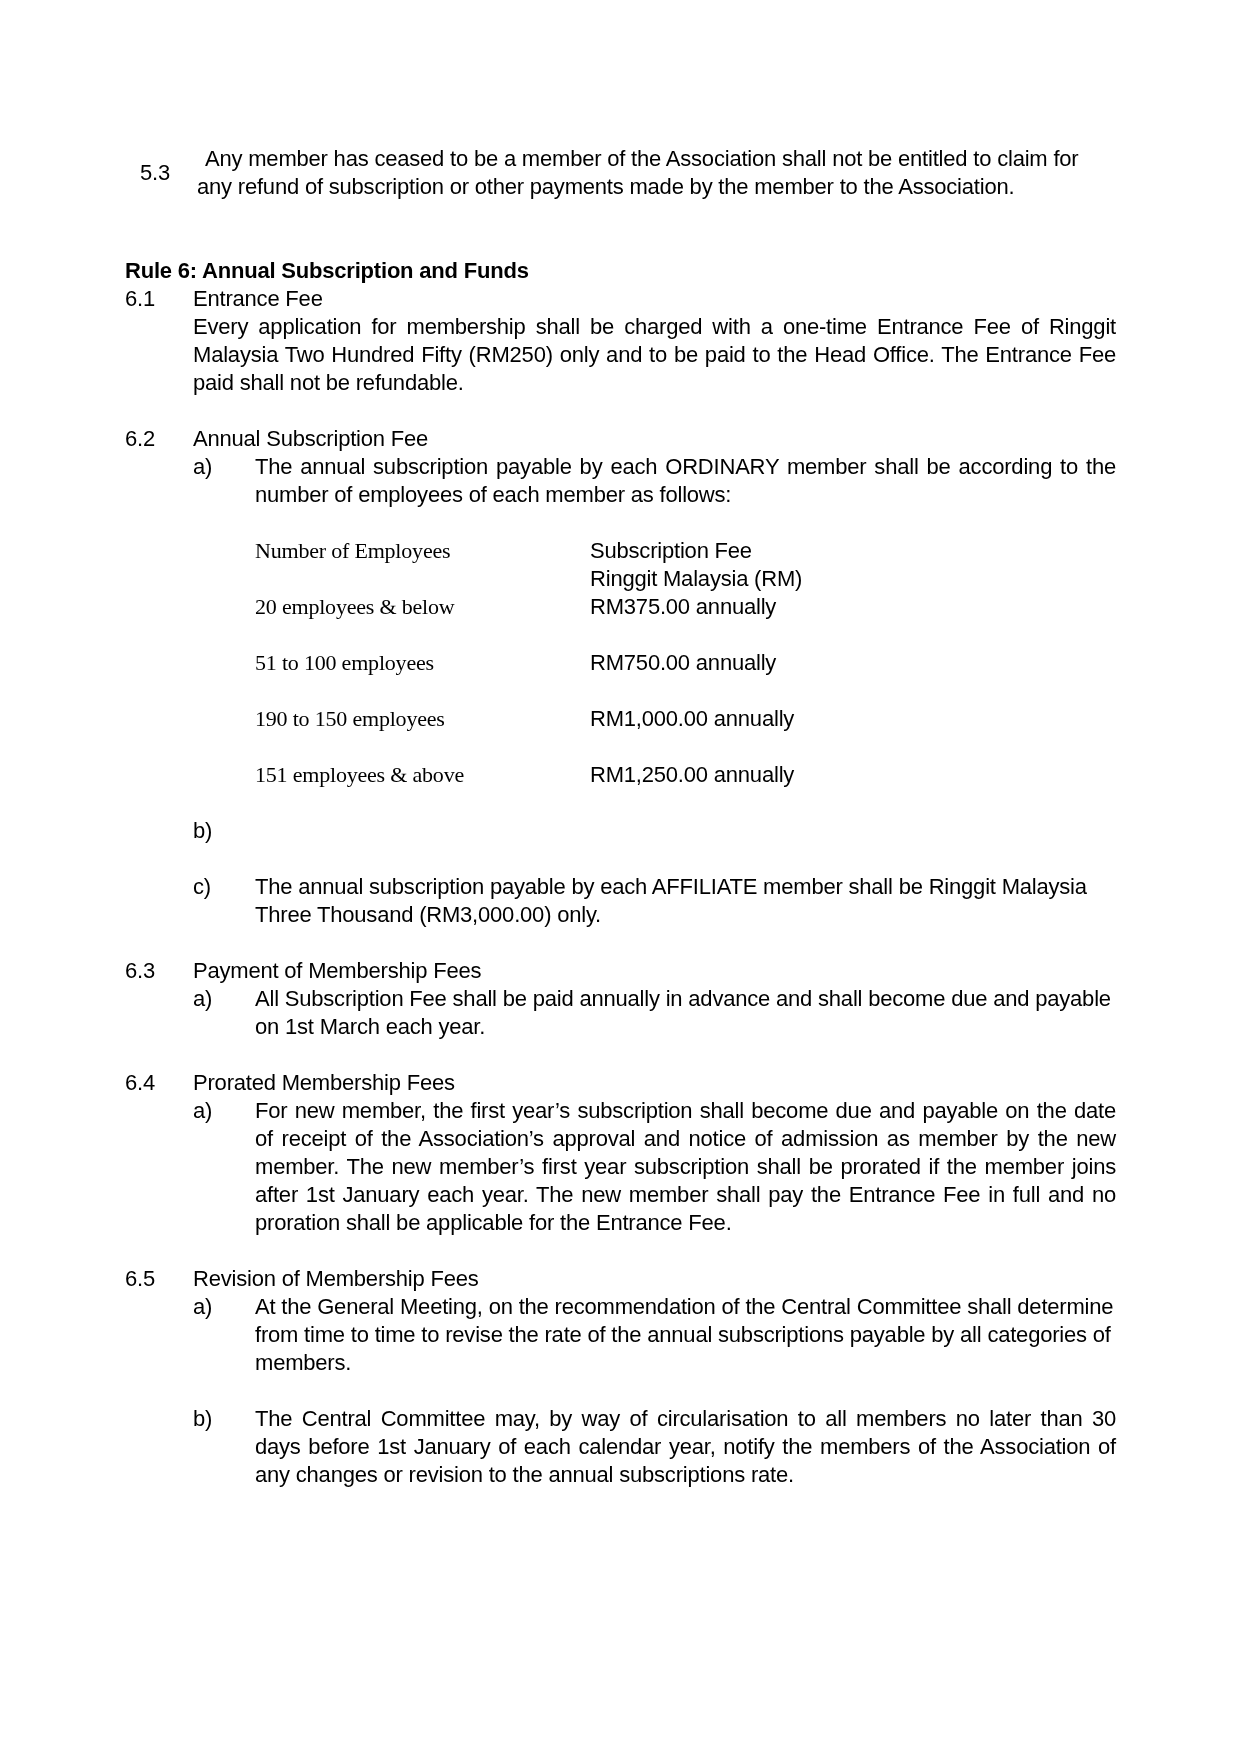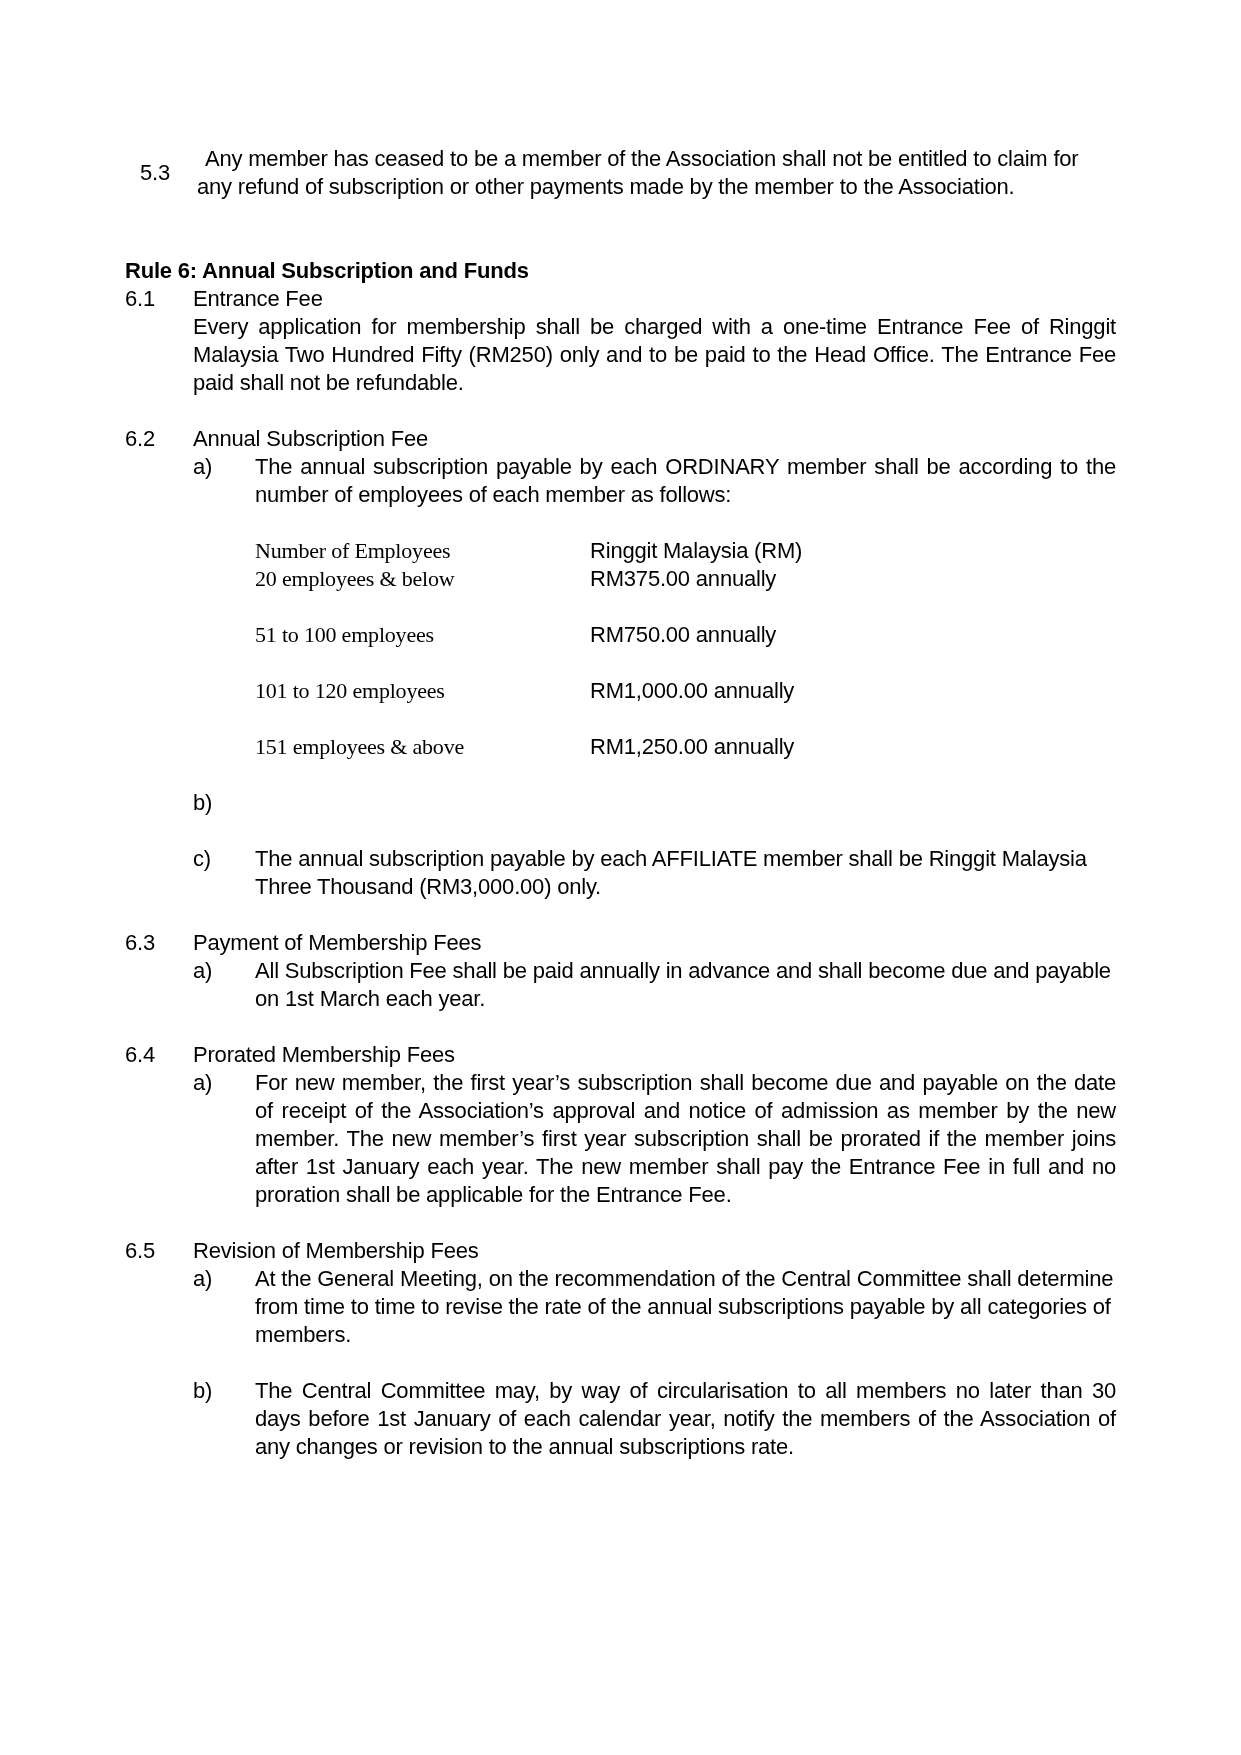"Subscription Fee" div { html: none -> <div>Subscription Fee</div> }
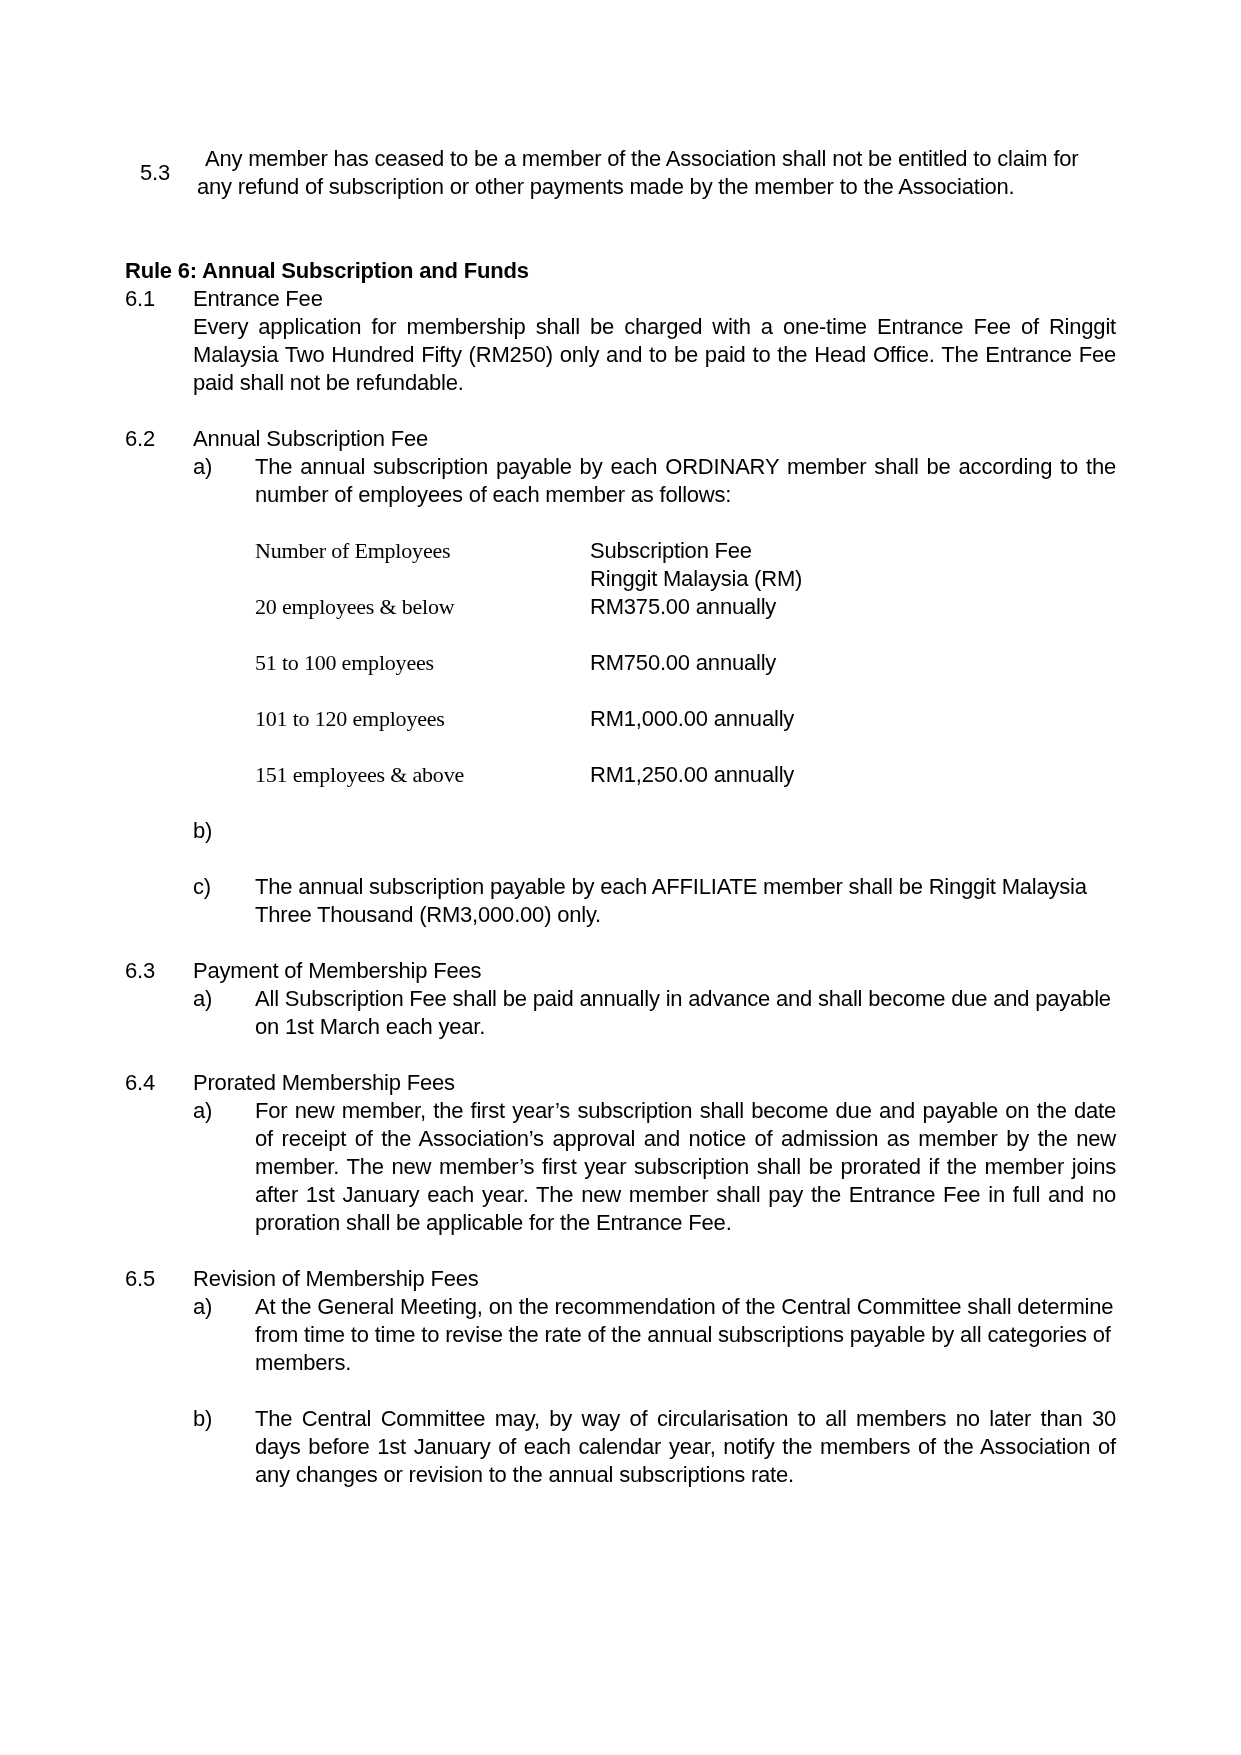"101 to 120 employees" div.fcol1 { text: 101 to 120 -> 190 to 150 }
